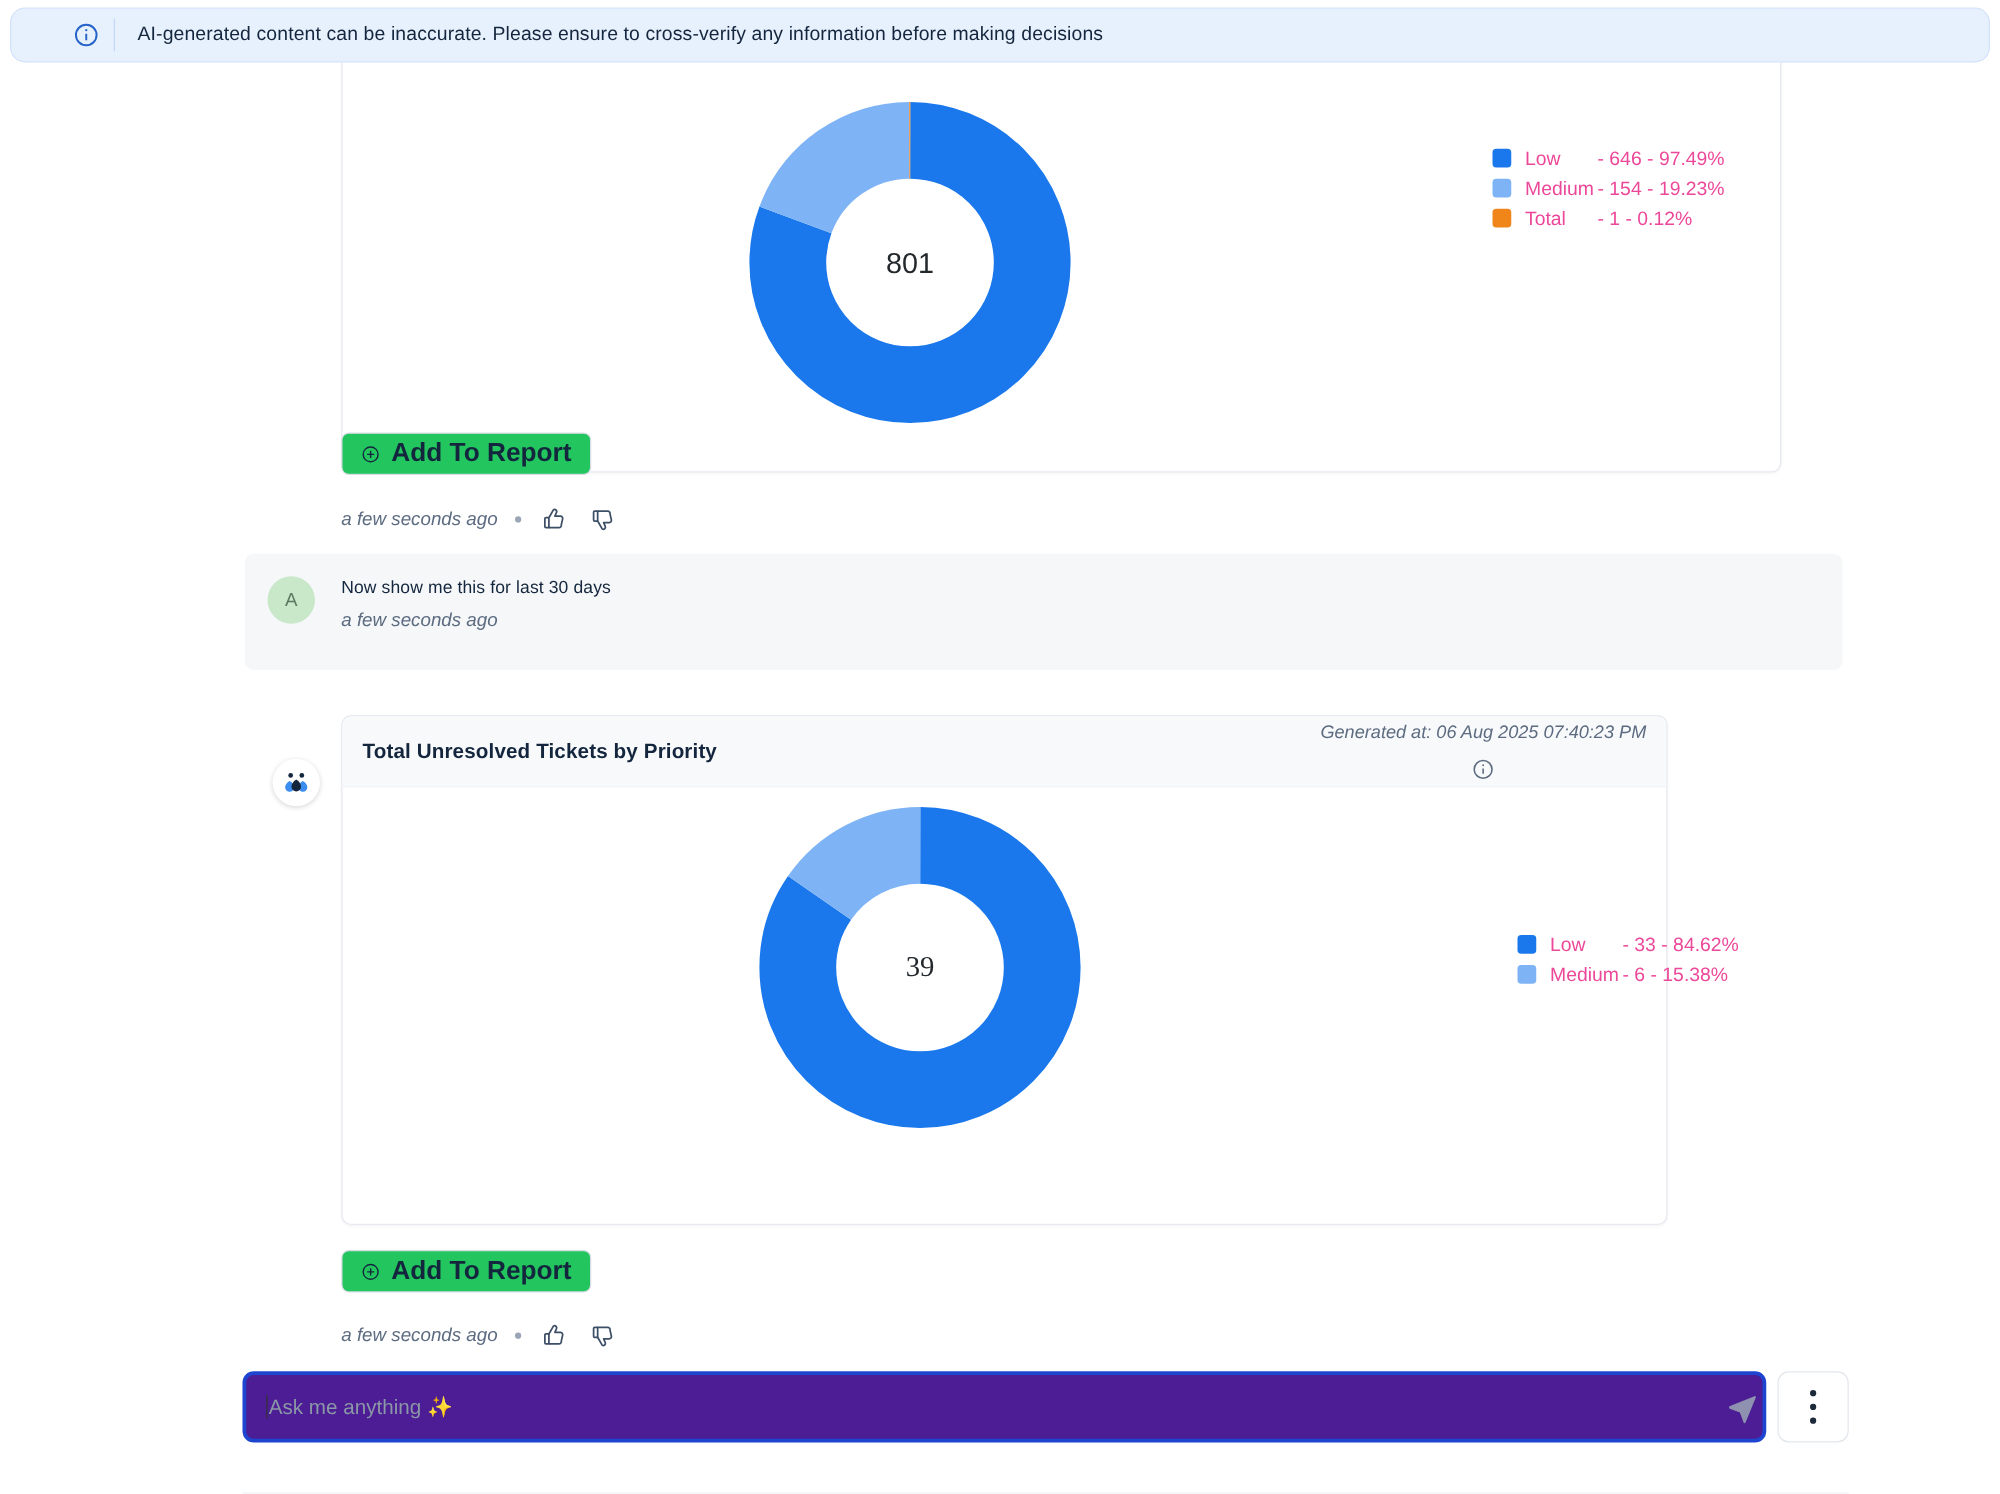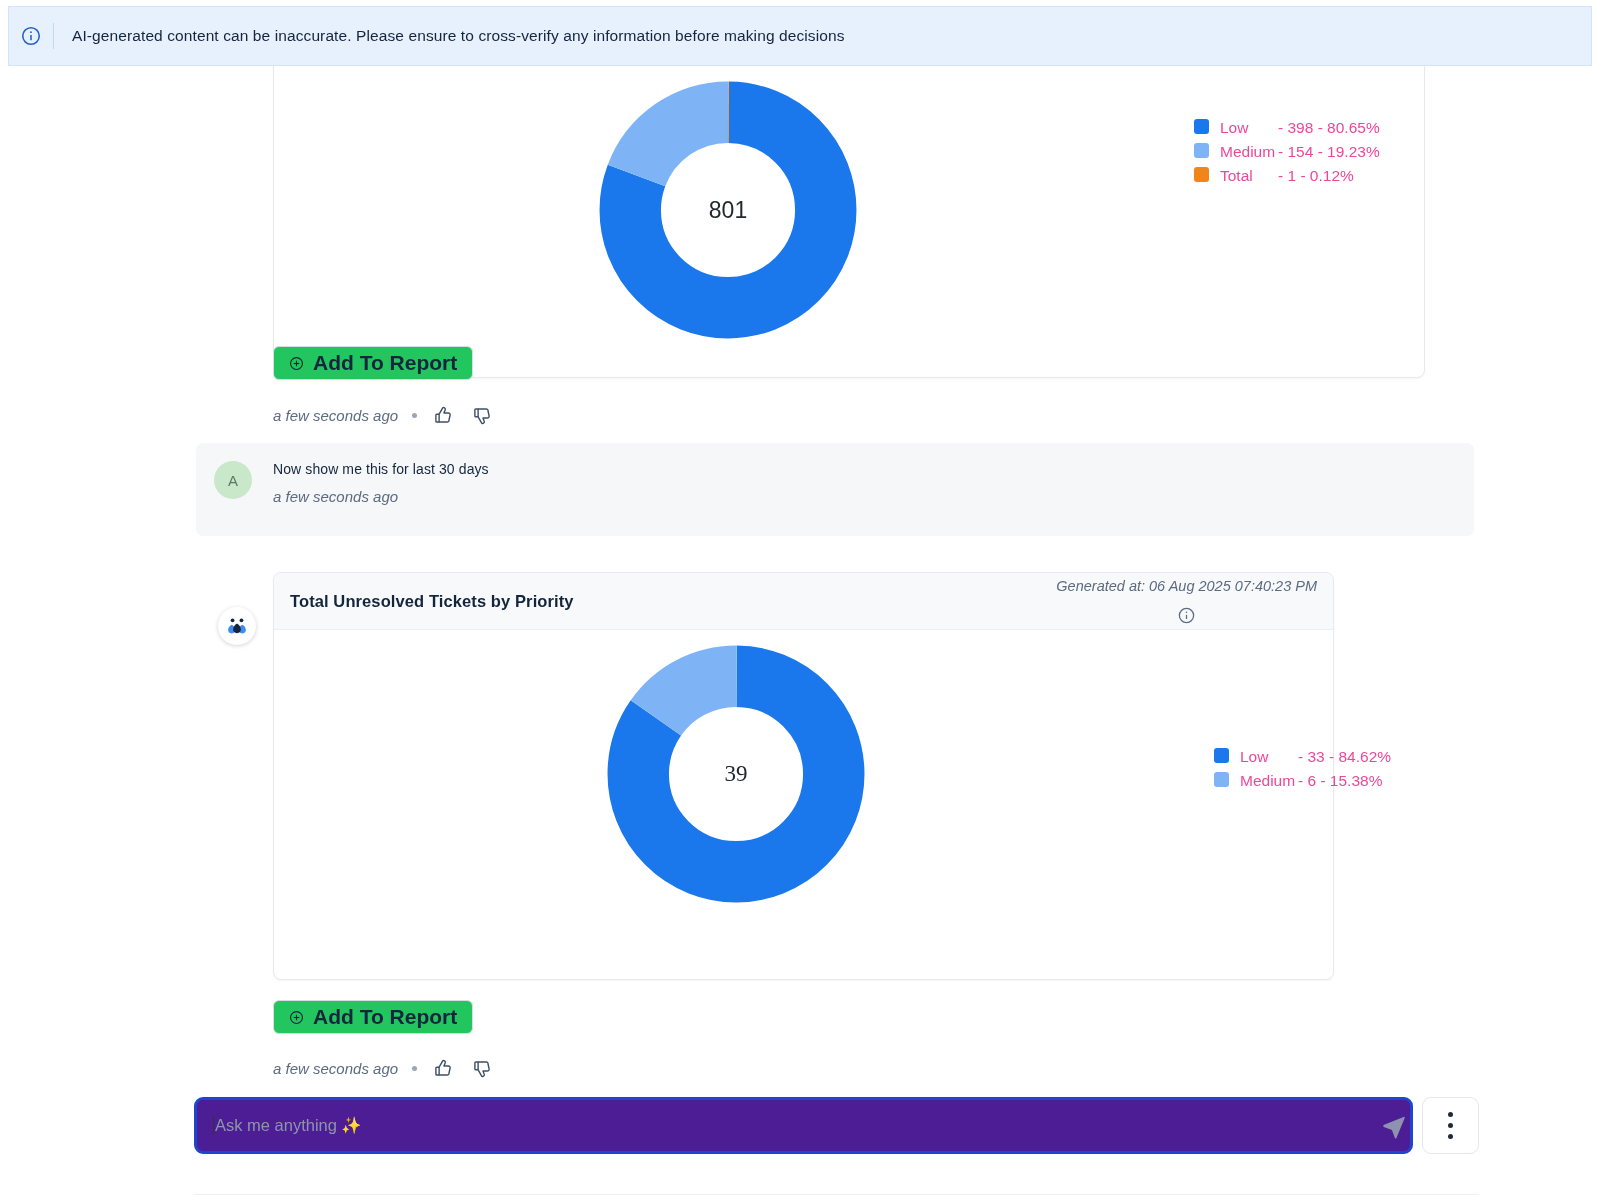"AI-generated content can be inaccurate." .banner { border-radius: 0 -> 12px; height: 60px -> 44px; padding-left: none -> 38px }
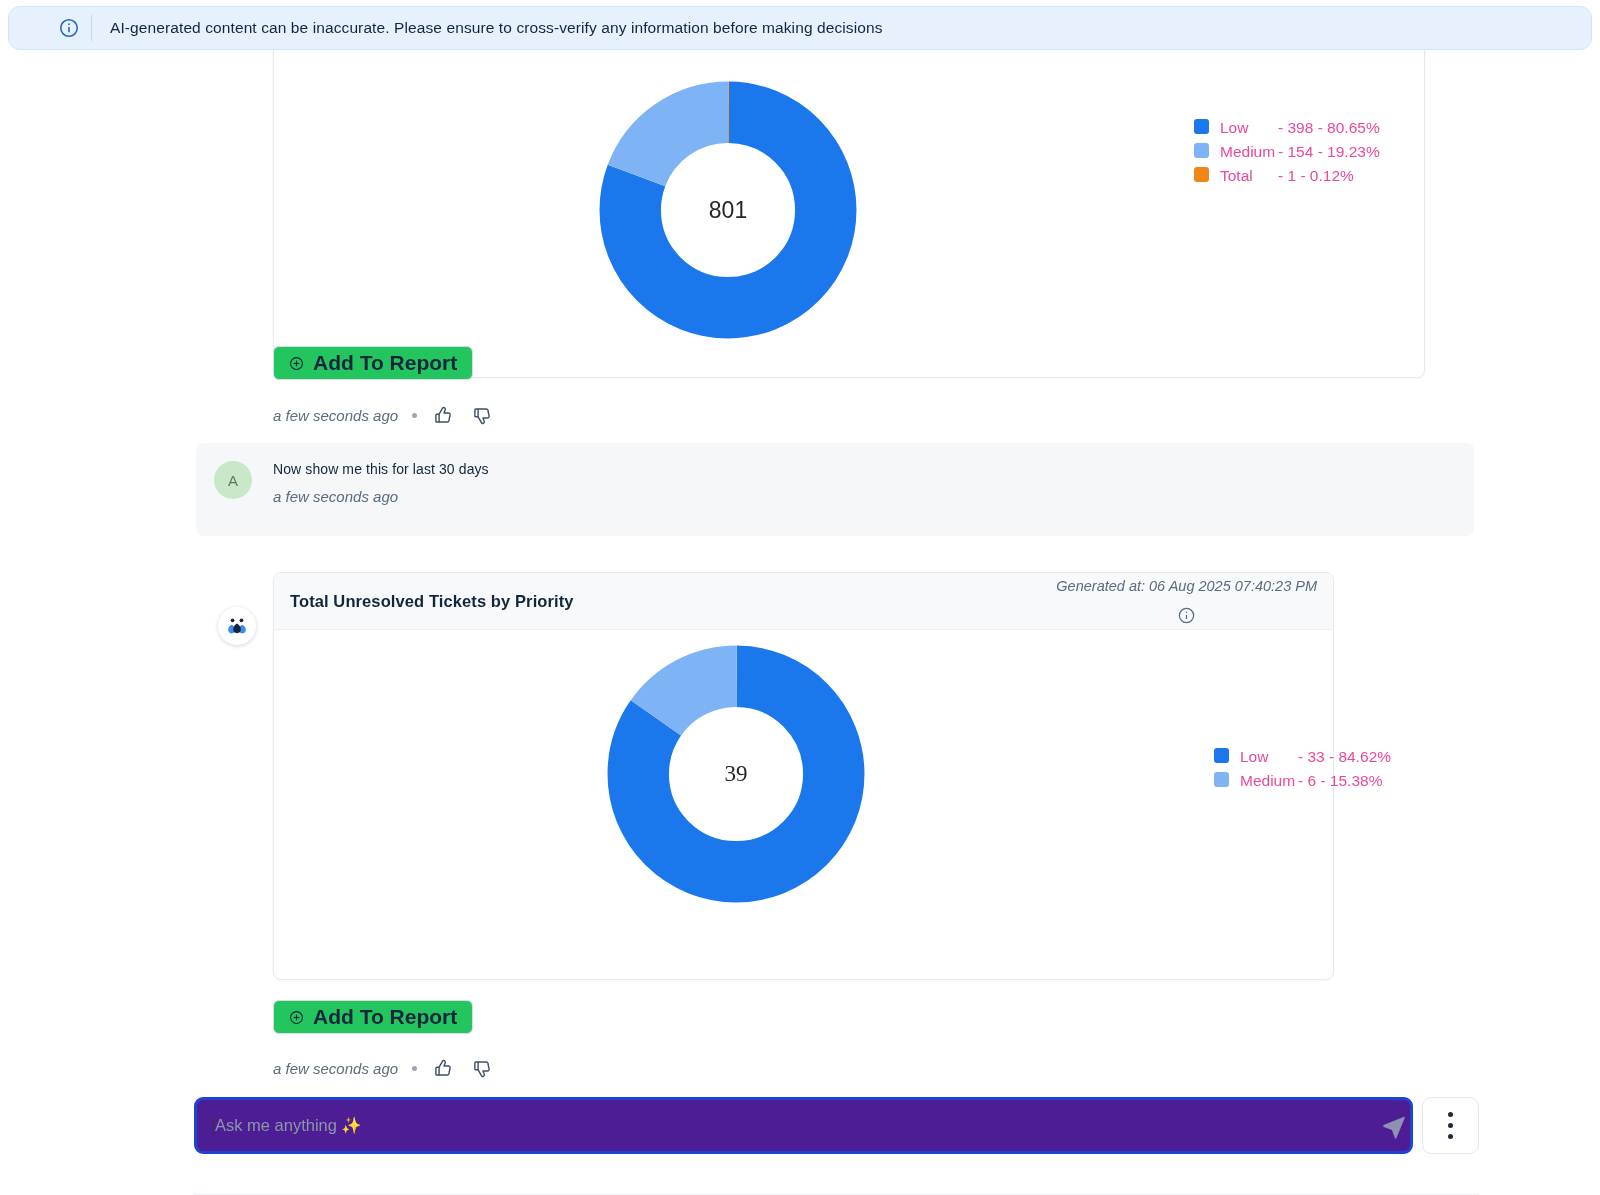"- 398 - 80.65%" span.legend-value { text: 398 - 80.65% -> 646 - 97.49% }
